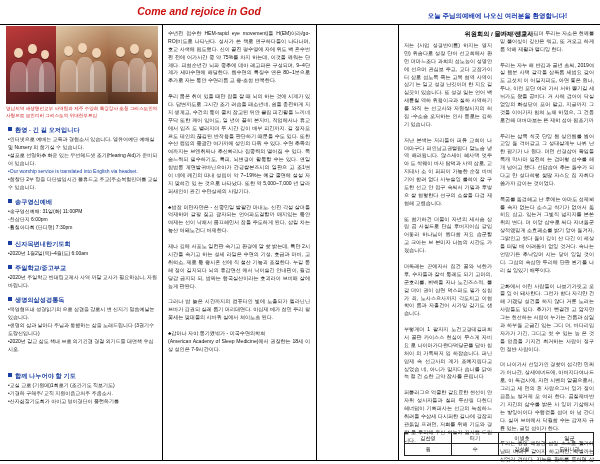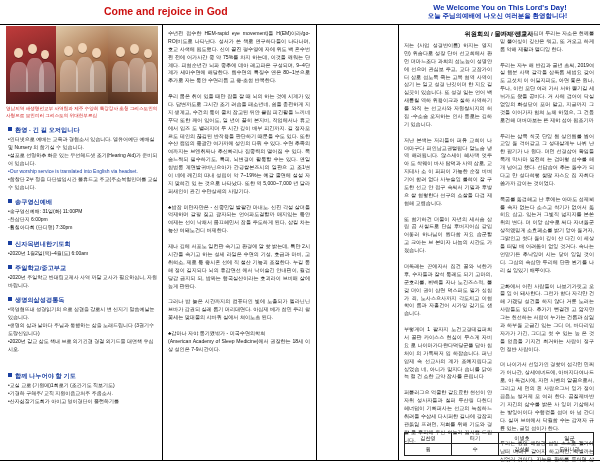"Come and rejoice in God" .header-left-title { font-style: none -> italic; text-align: none -> center }
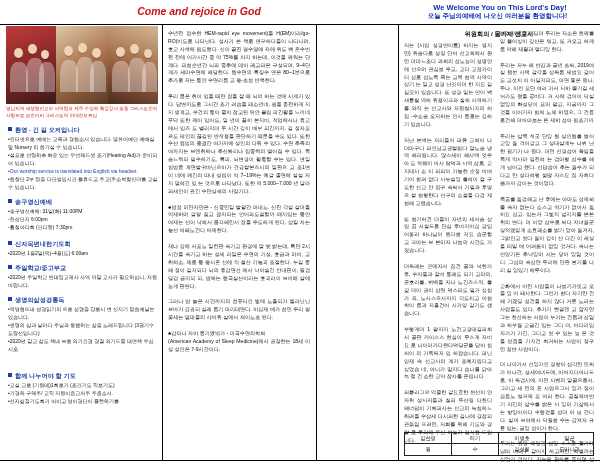"We Welcome You on This" div.header-right-title { html: <div>We Welcome You on This Lord's Day!</div> -> none }
